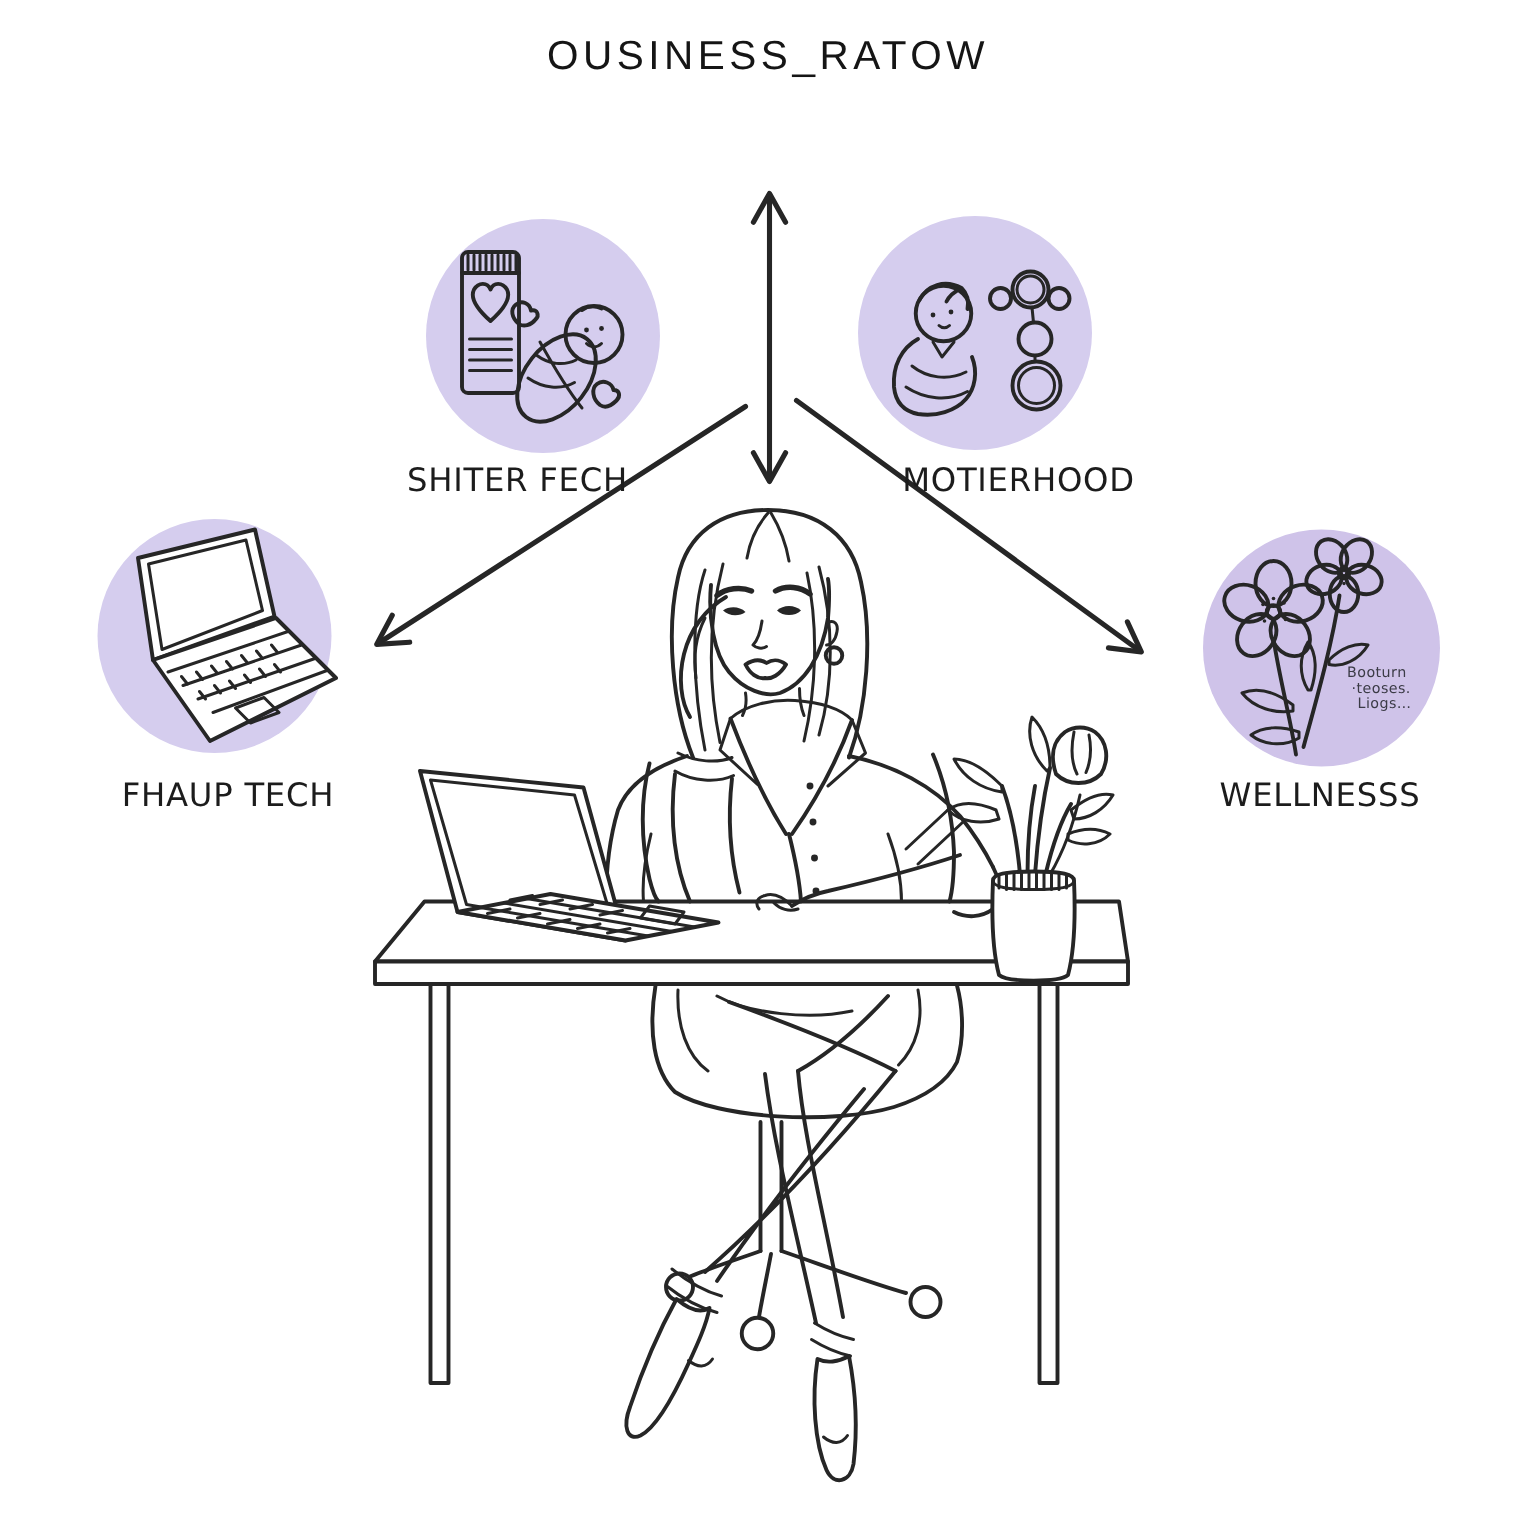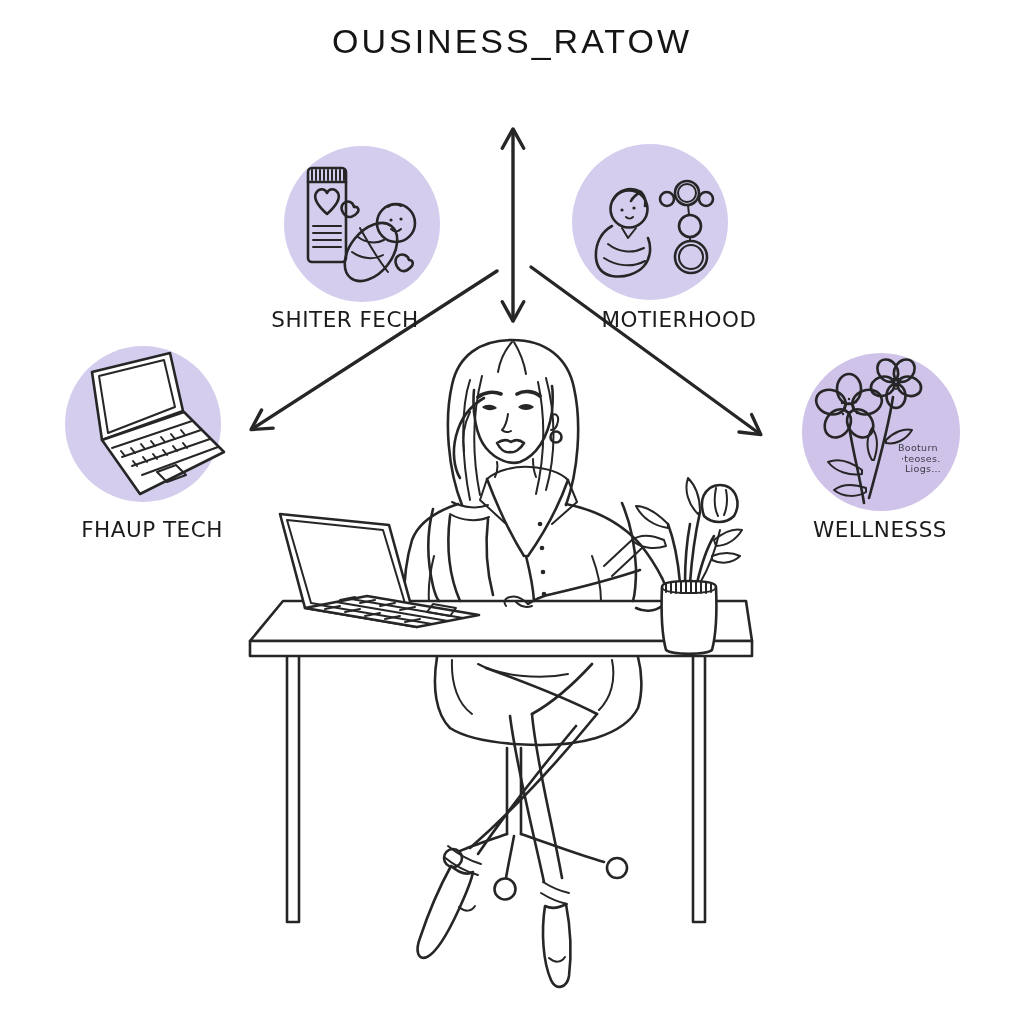"OUSINESS_RATOW" .title { font-size: 34px -> 27px }
